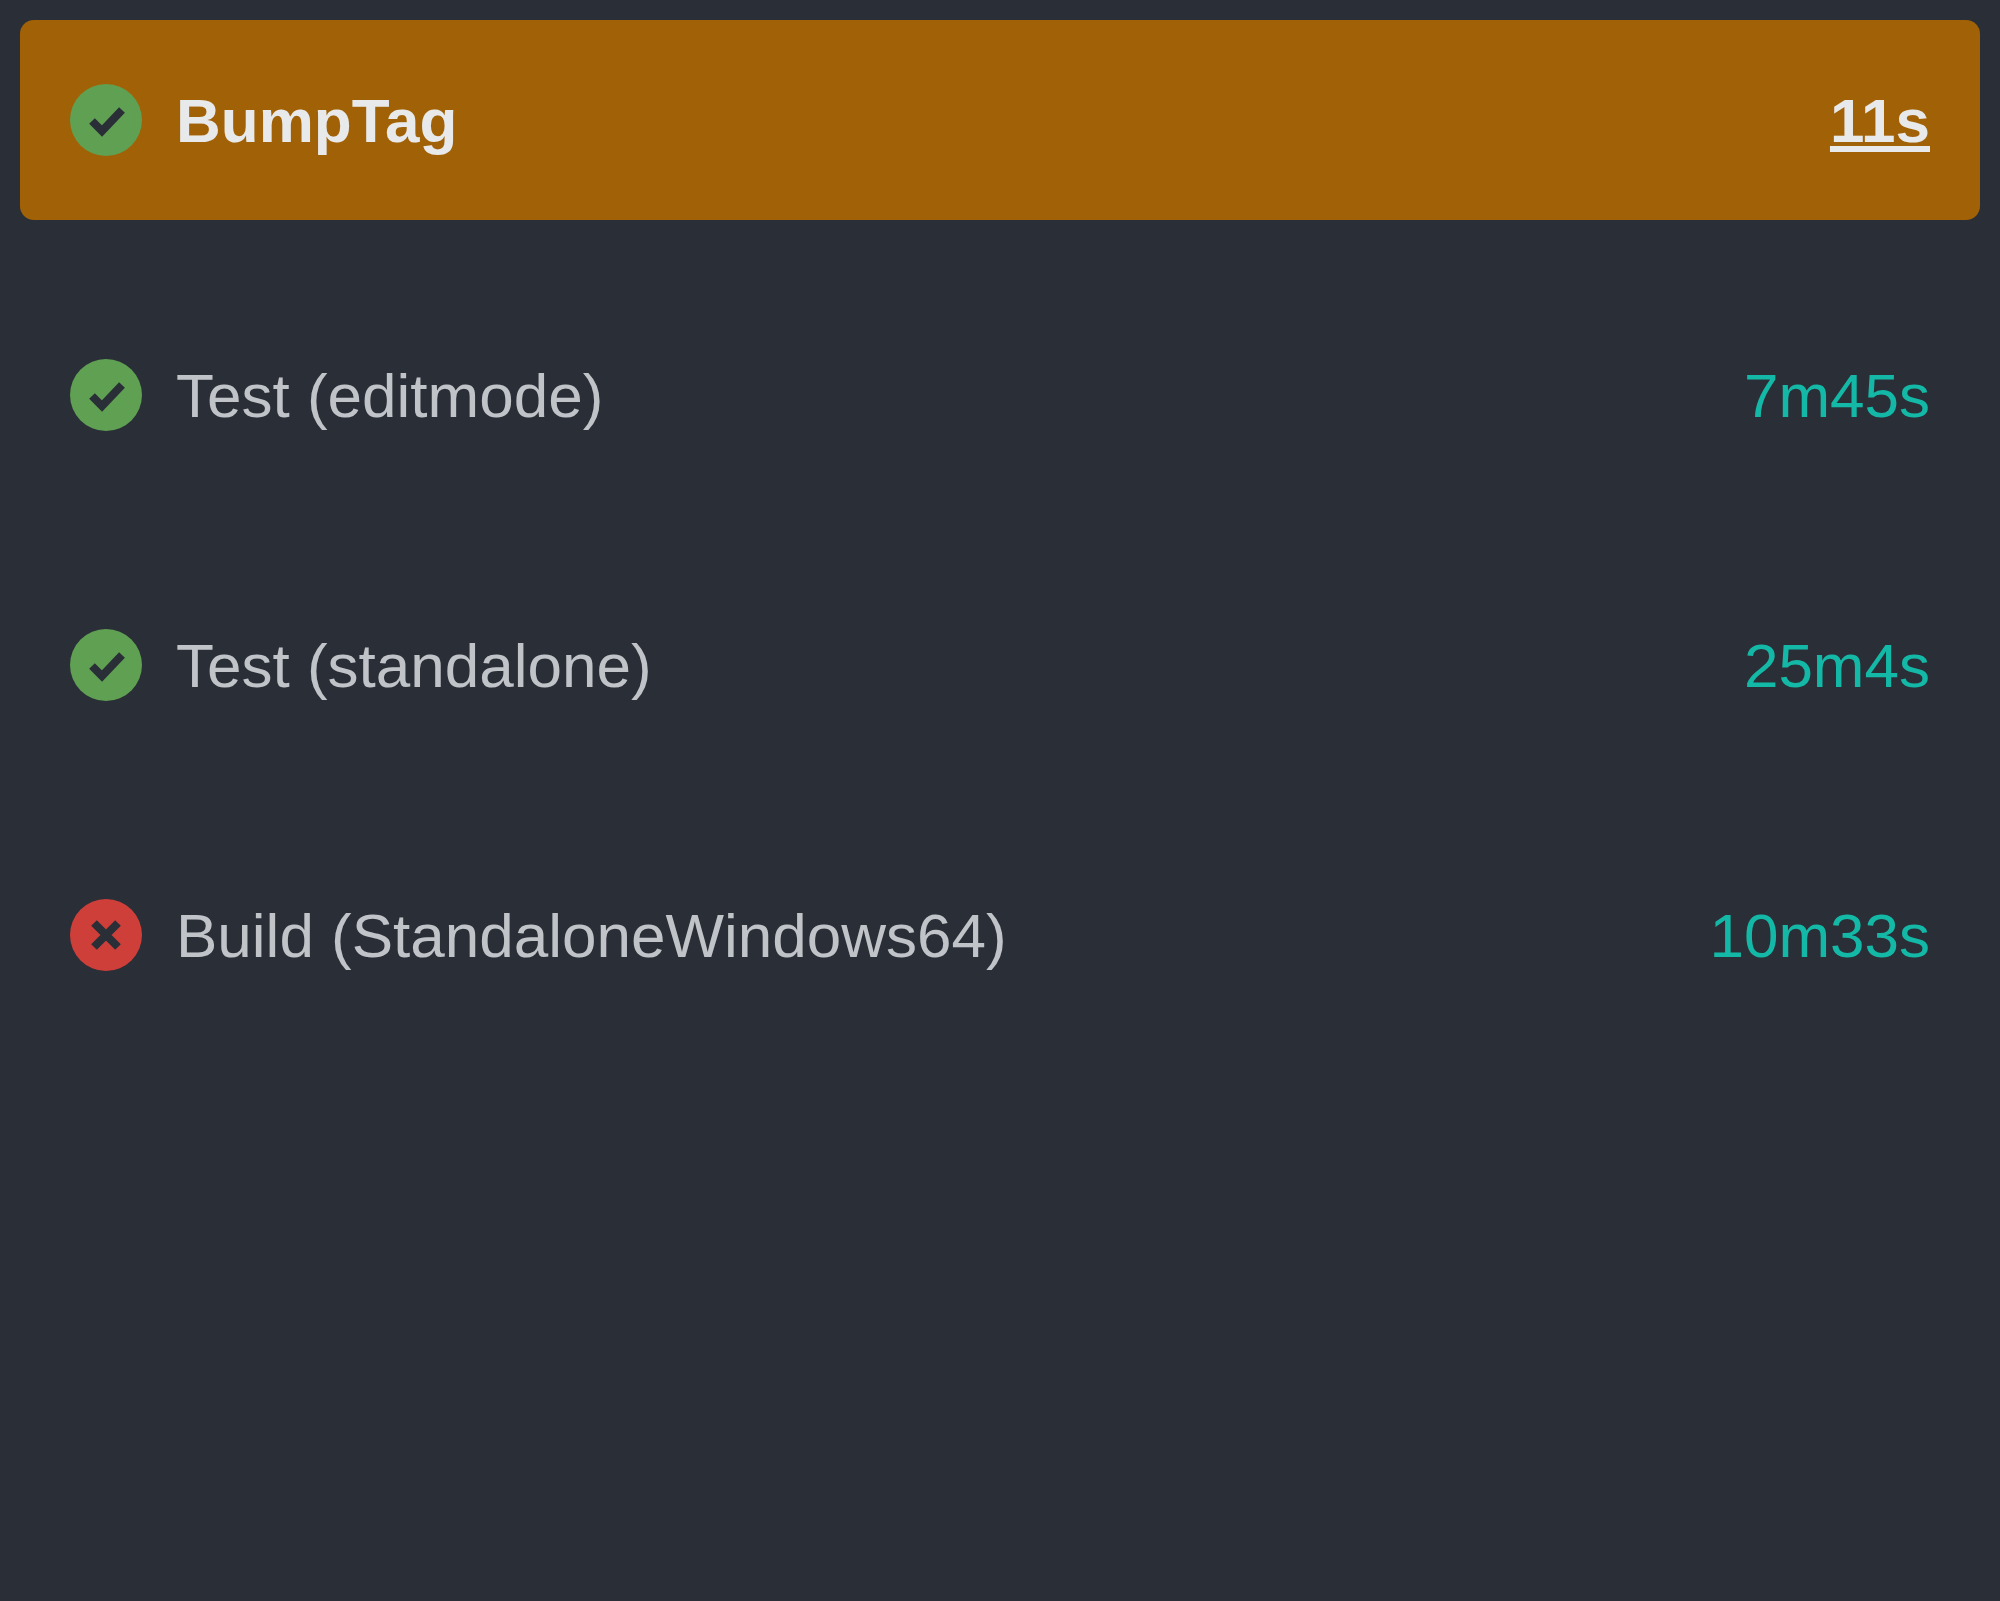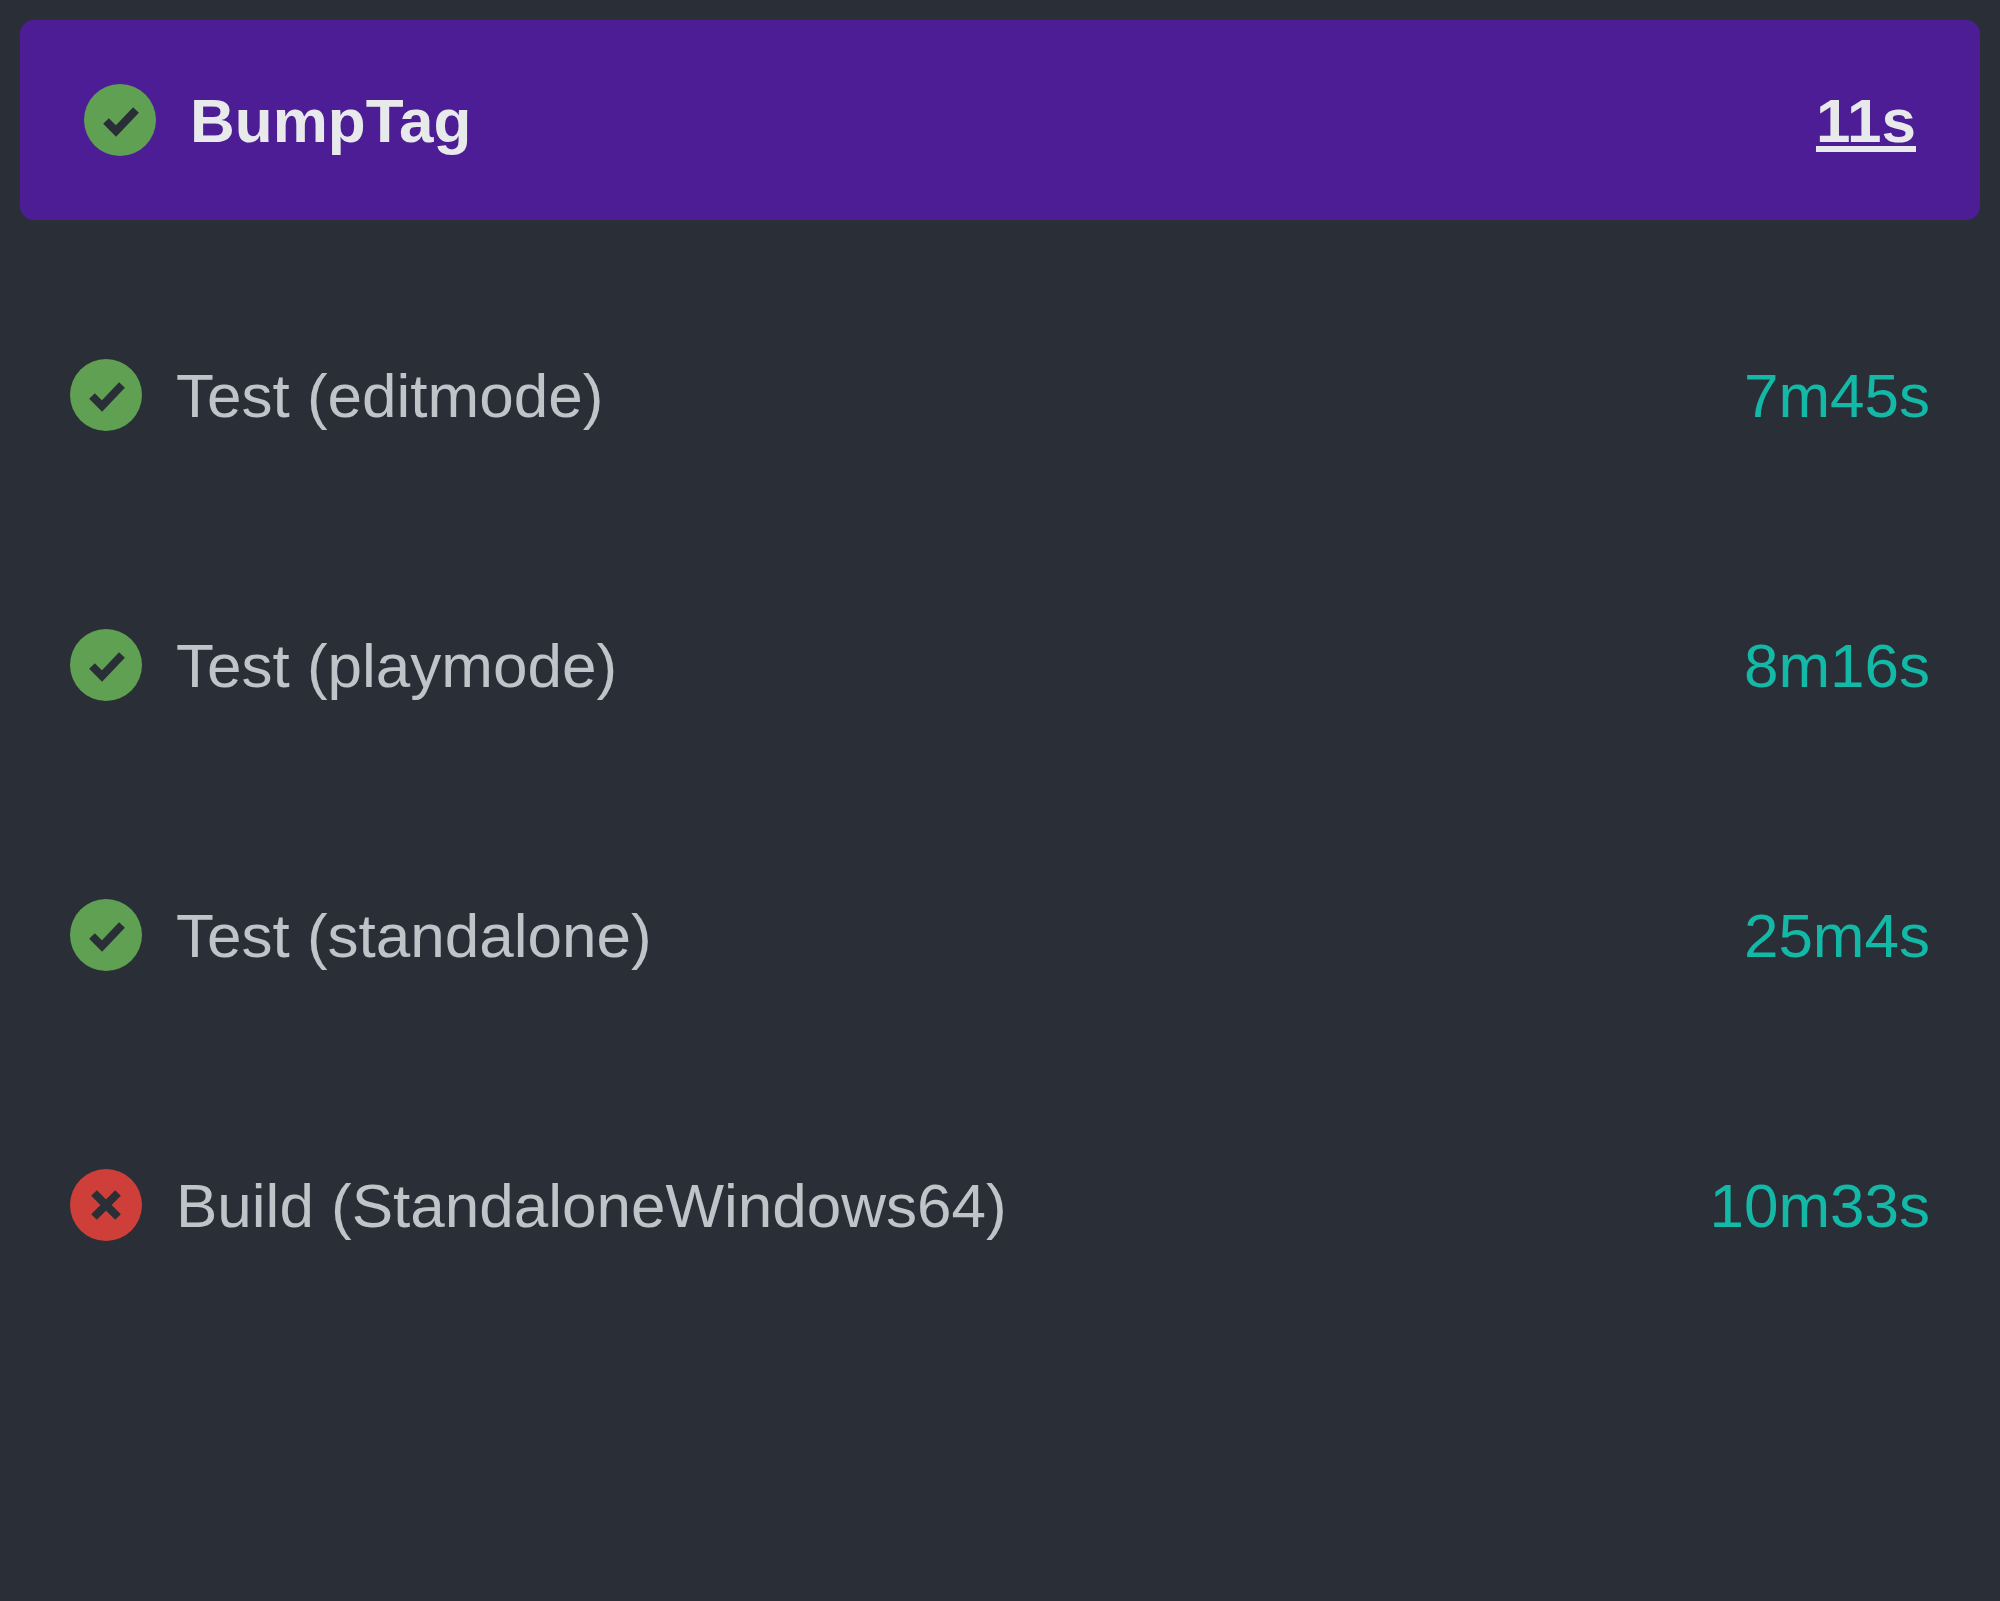"BumpTag" .job-row.selected { background-color: #4c1d95 -> #a16207; padding: 40px 64px -> 40px 50px }
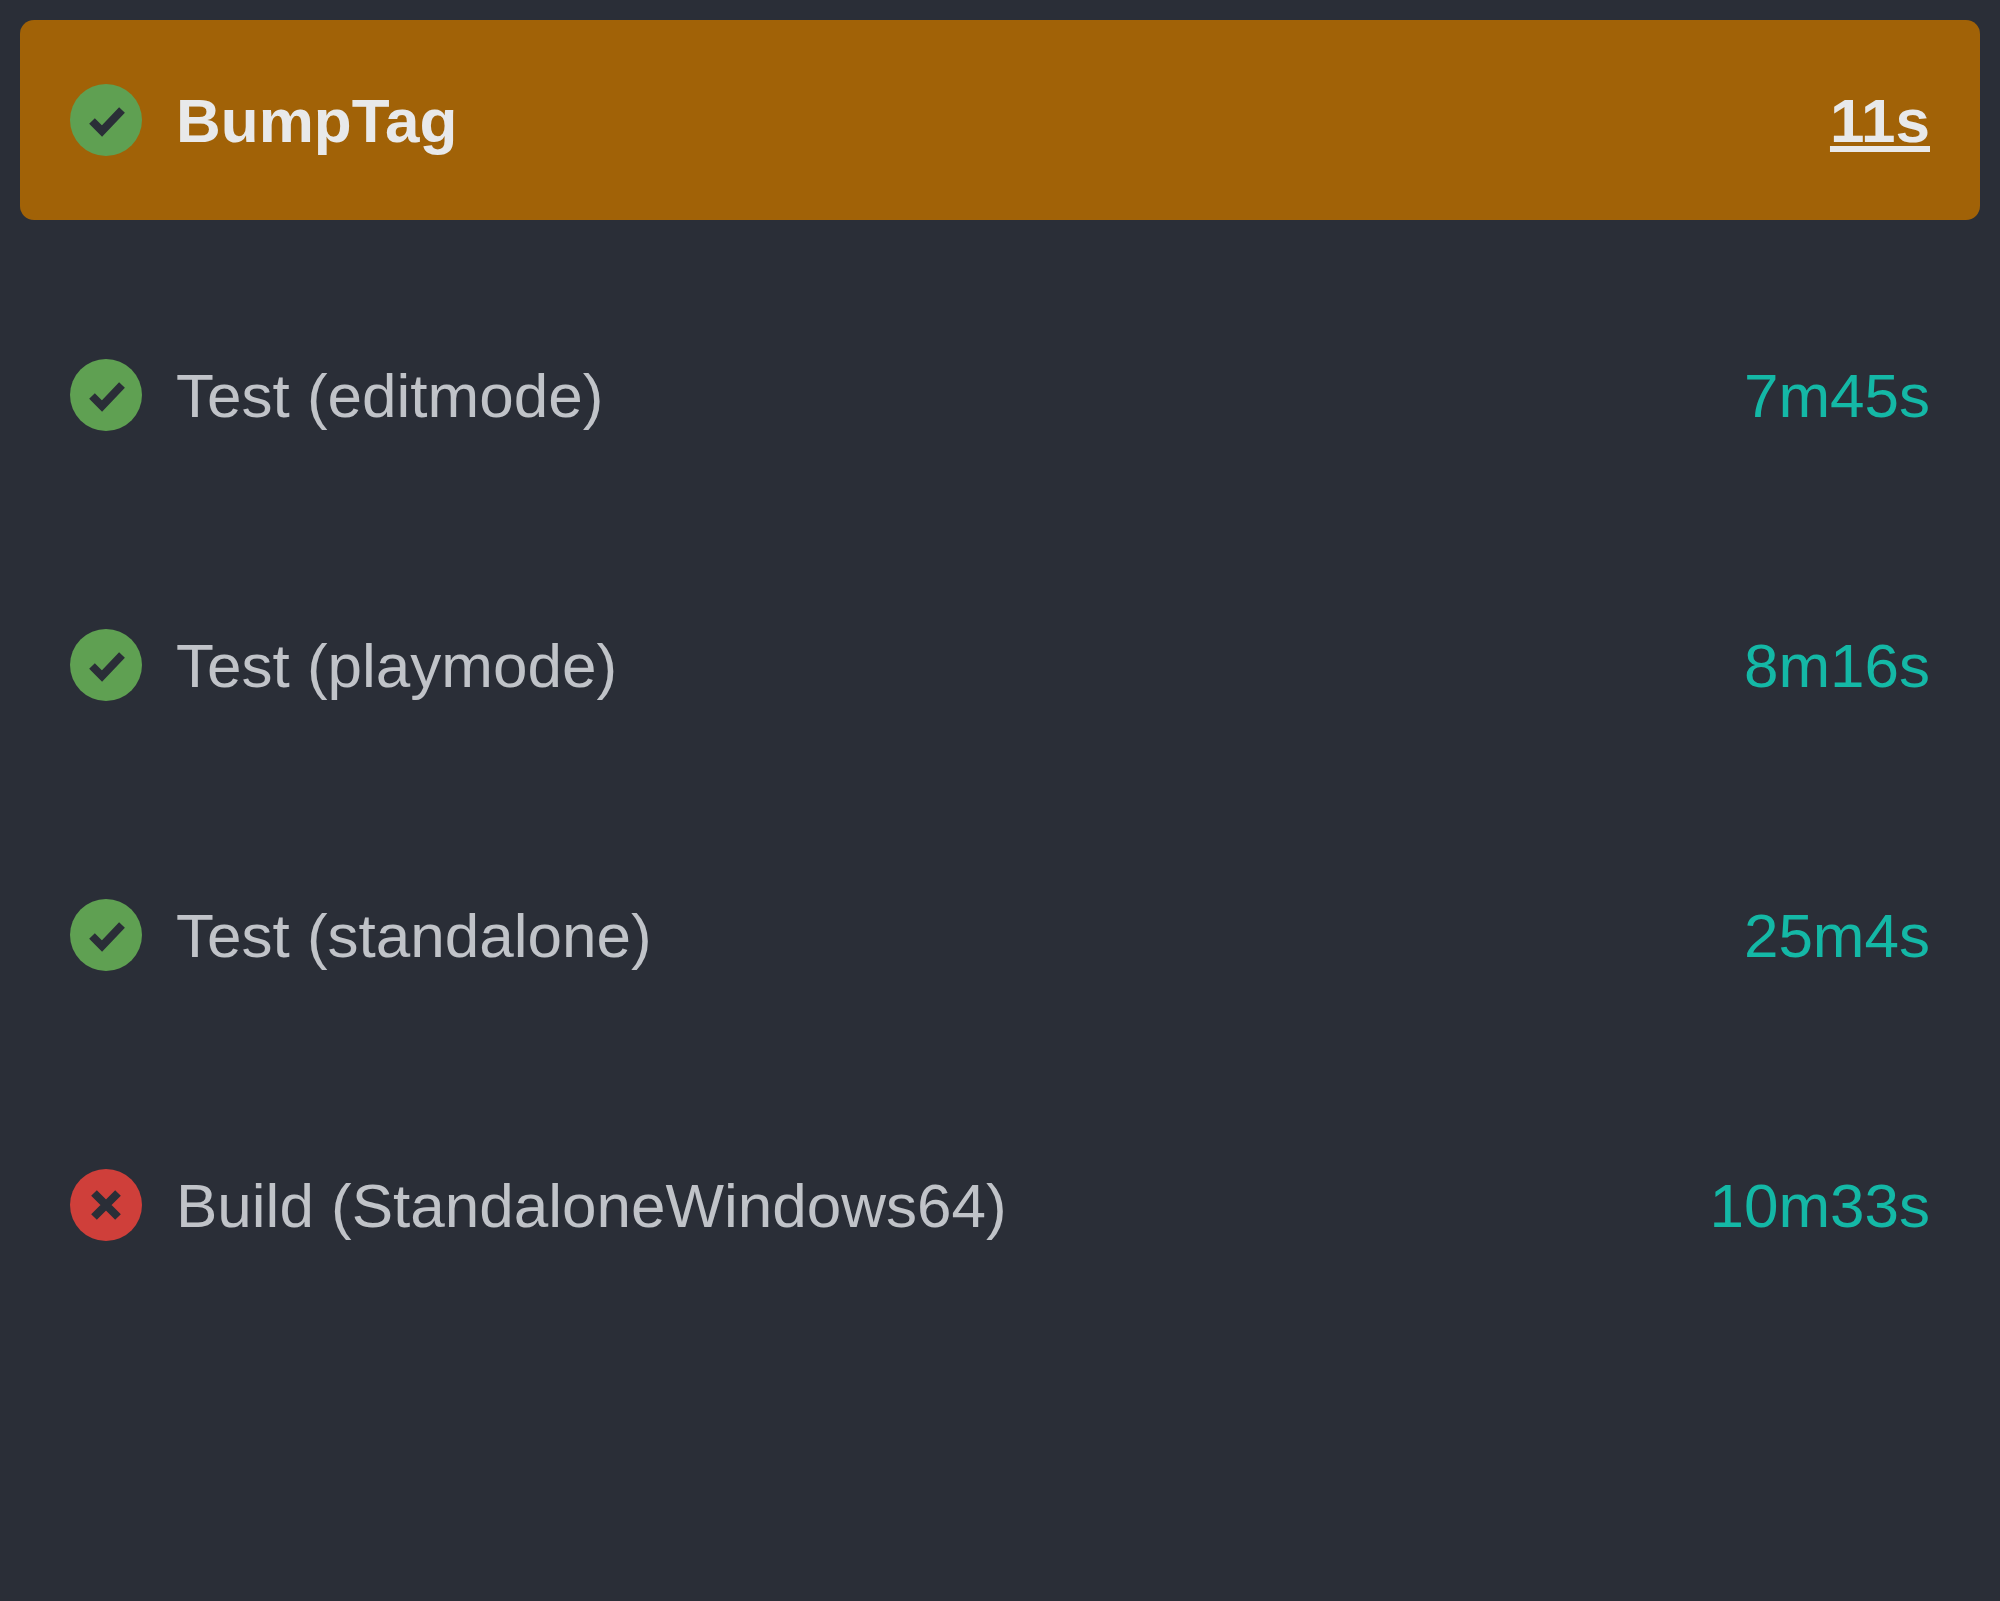"Test (playmode)" div.job-row { html: <div> <div> <span> <svg> <path></path> </svg> </span> <span>Test (playmode)</span> </div> <span>8m16s</span> </div> -> none }
